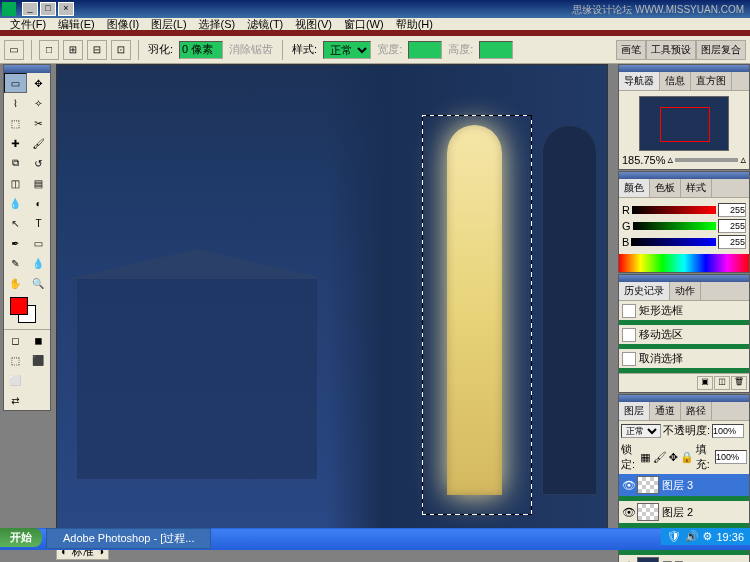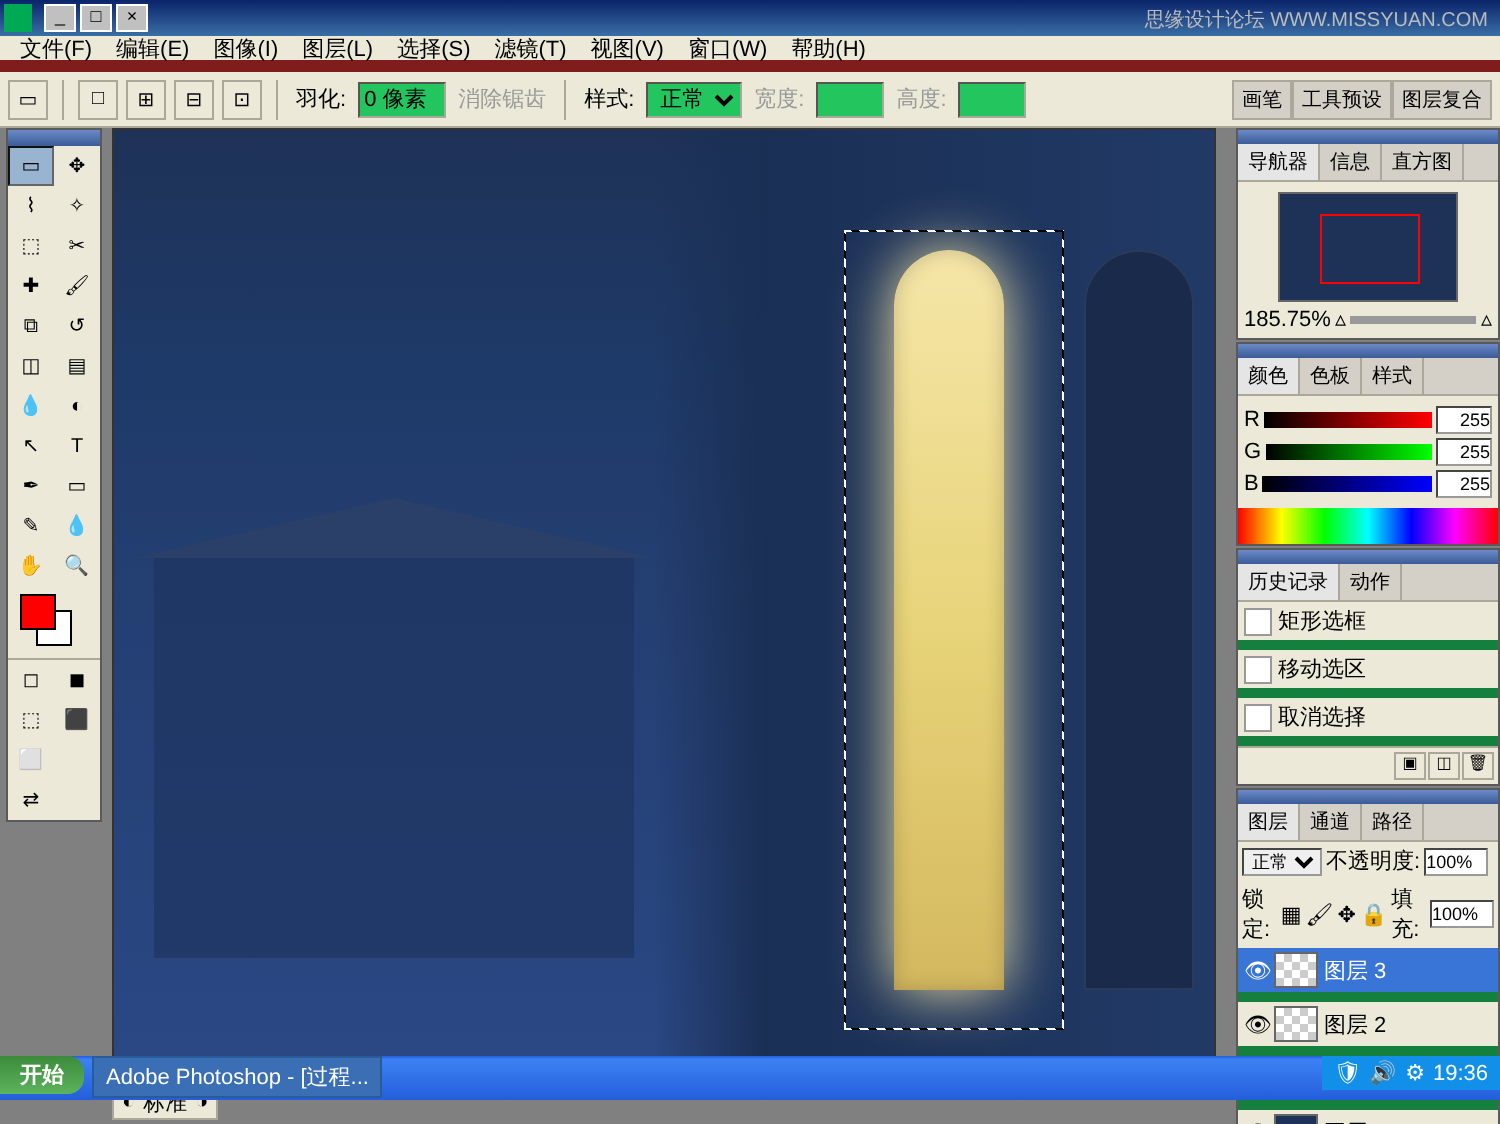"Adobe Photoshop - [过程..." .taskbar .task { padding: 2px 6px -> 2px 16px }
